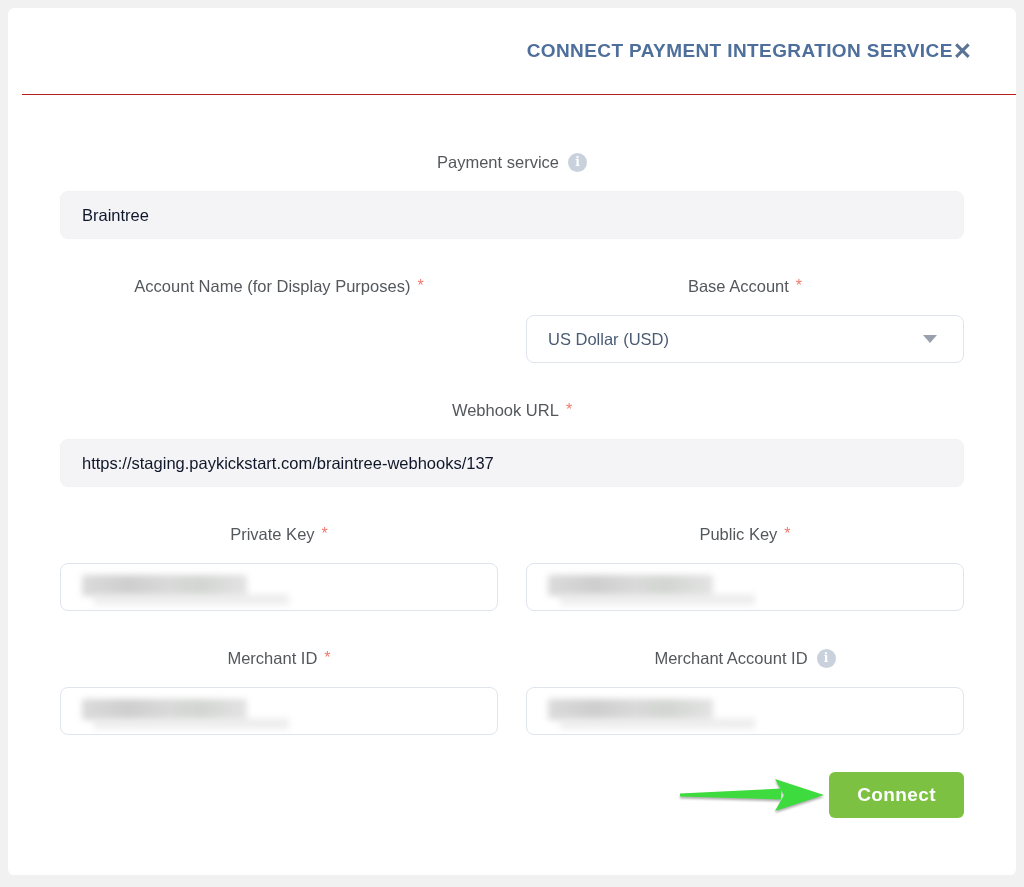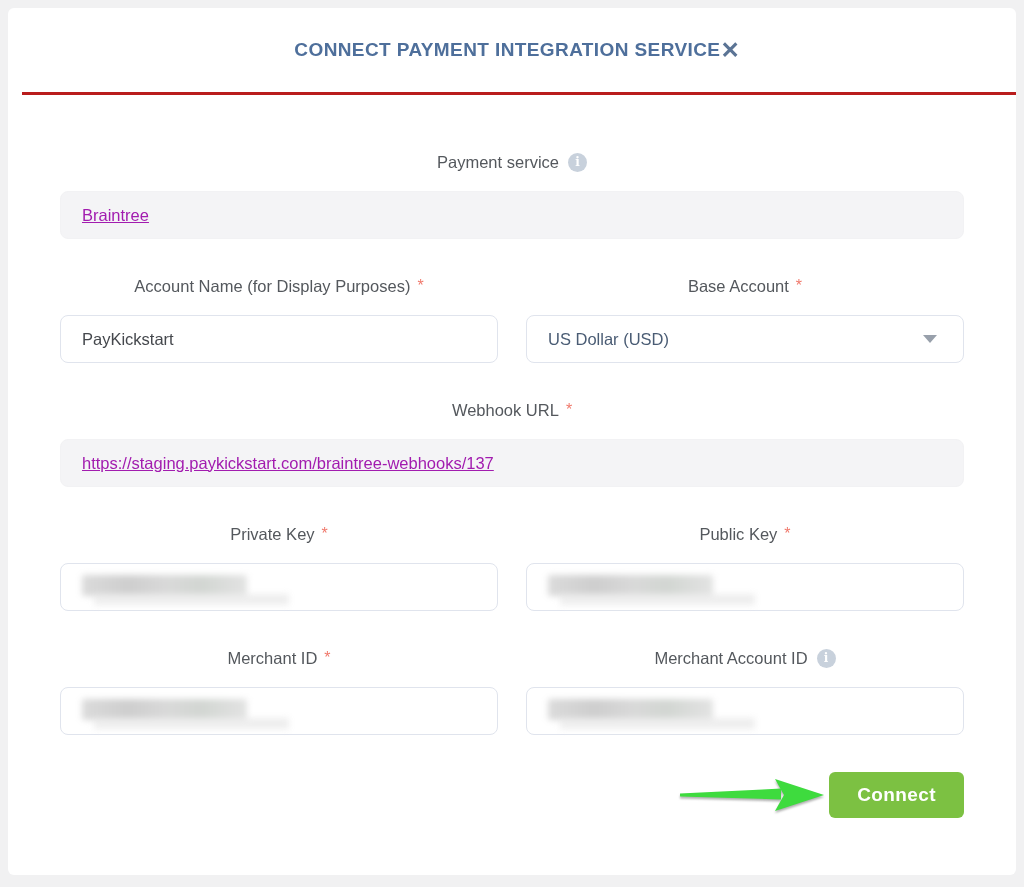"CONNECT PAYMENT INTEGRATION SERVICE" .modal-header { border-bottom: 3px solid #b91c1c -> 1px solid #b91c1c; justify-content: center -> flex-end }
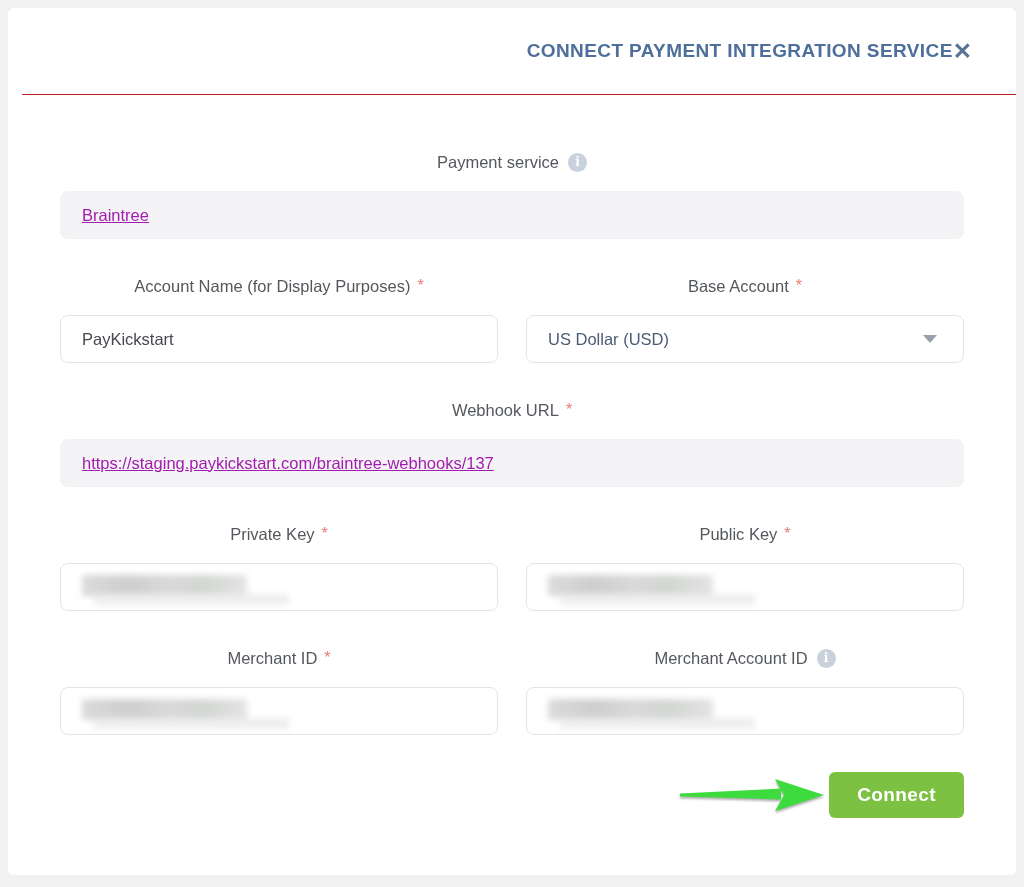"Braintree" .control.disabled { color: #a21caf -> #0f172a; text-decoration: underline -> none }
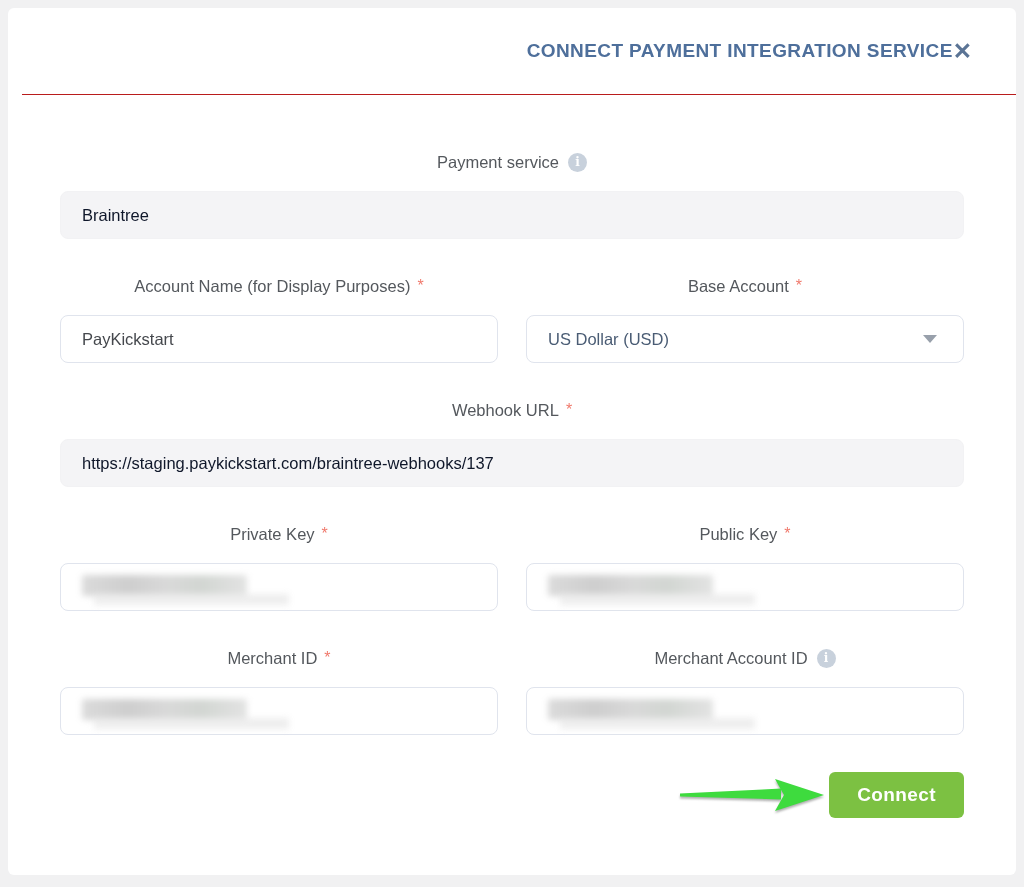"PayKickstart" input.control { html: <input> -> none }
